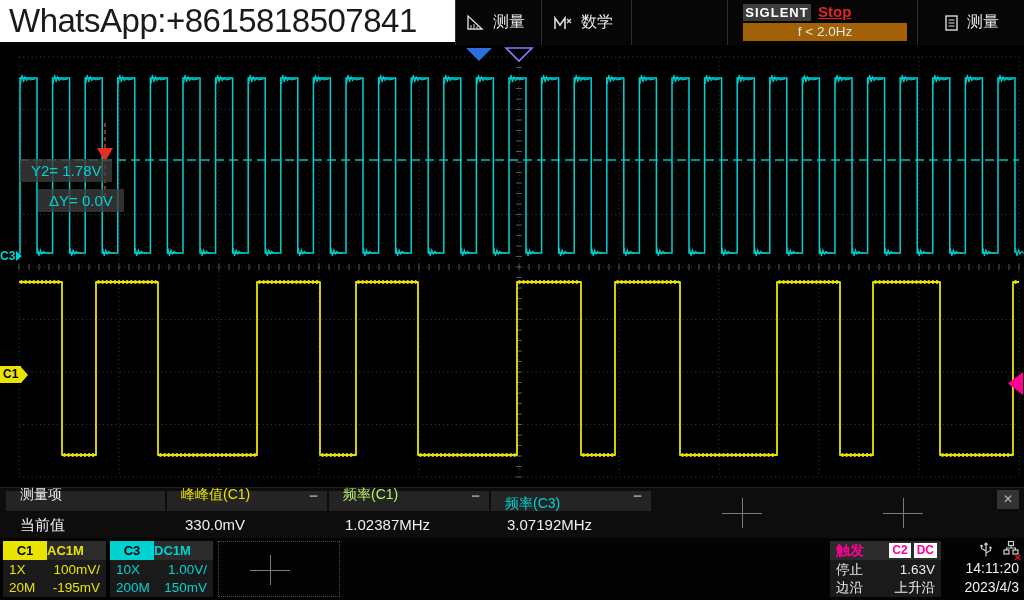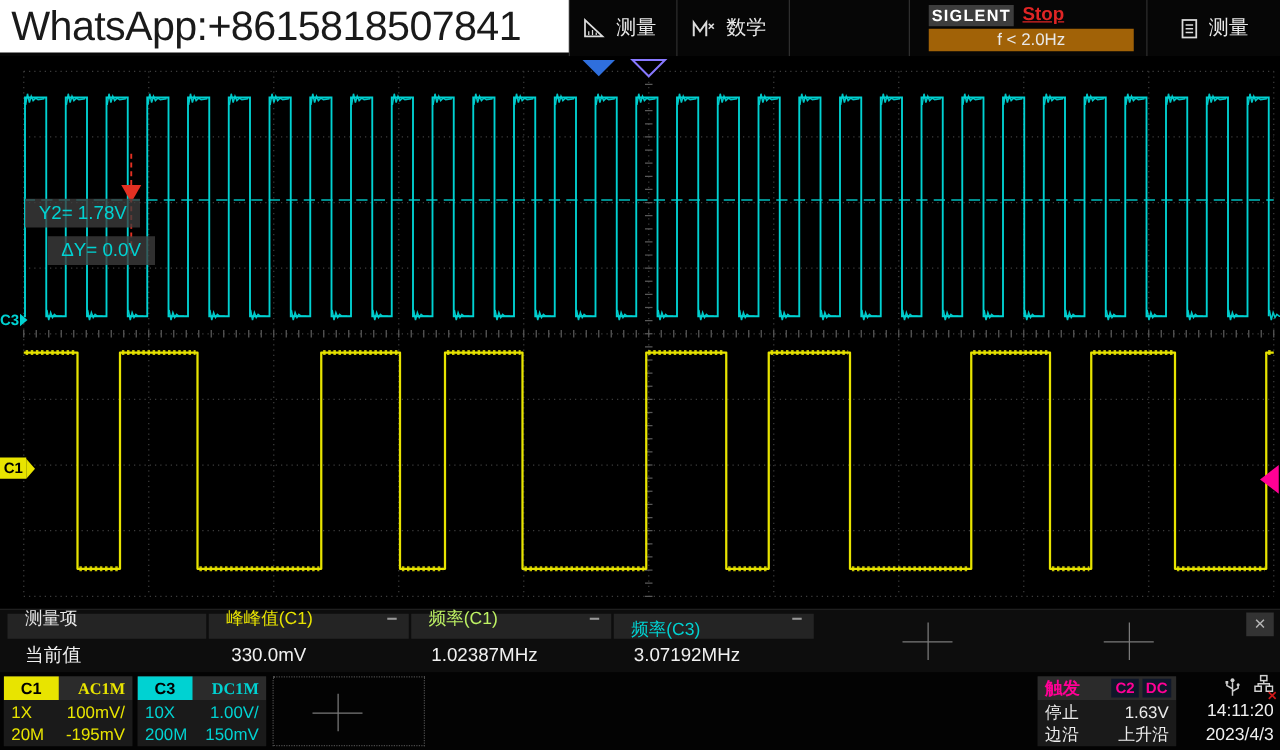"AC1M" .coup { font-family: Liberation Serif, serif -> none; text-align: right -> none }
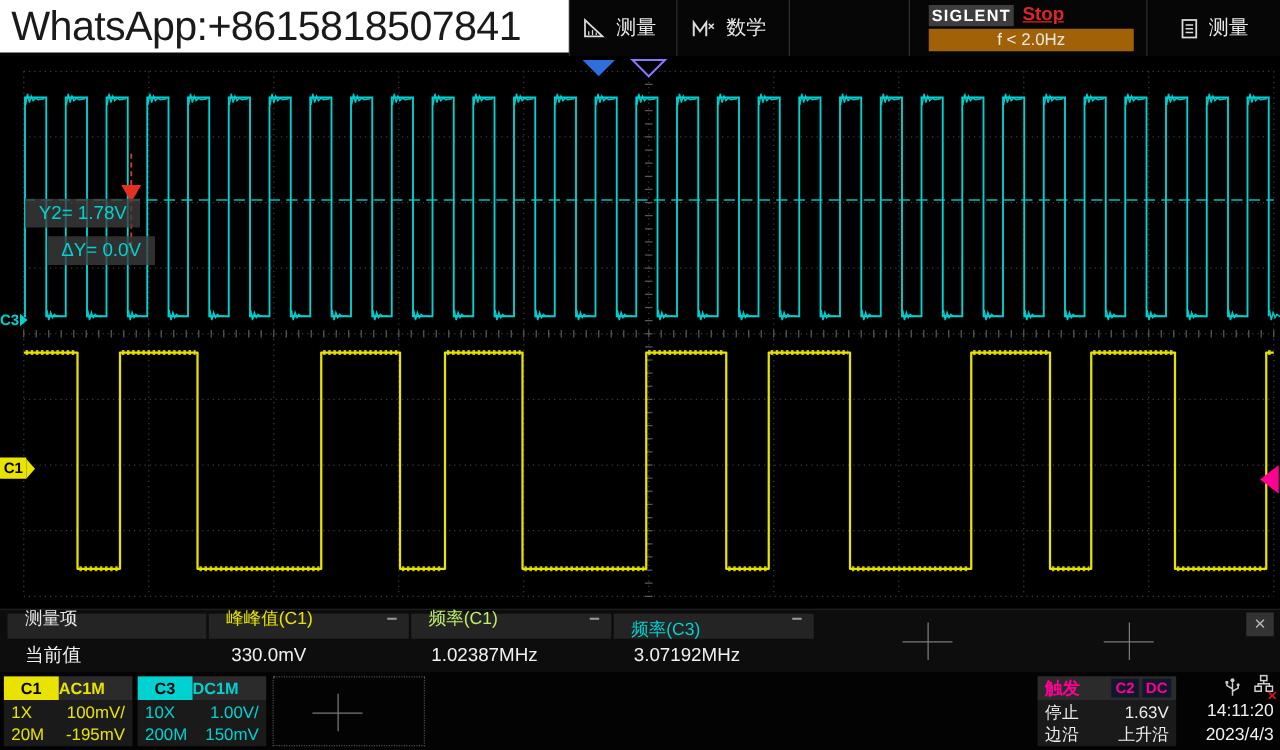"C2" .trig-badge { background: #0f172a -> #ffffff }
